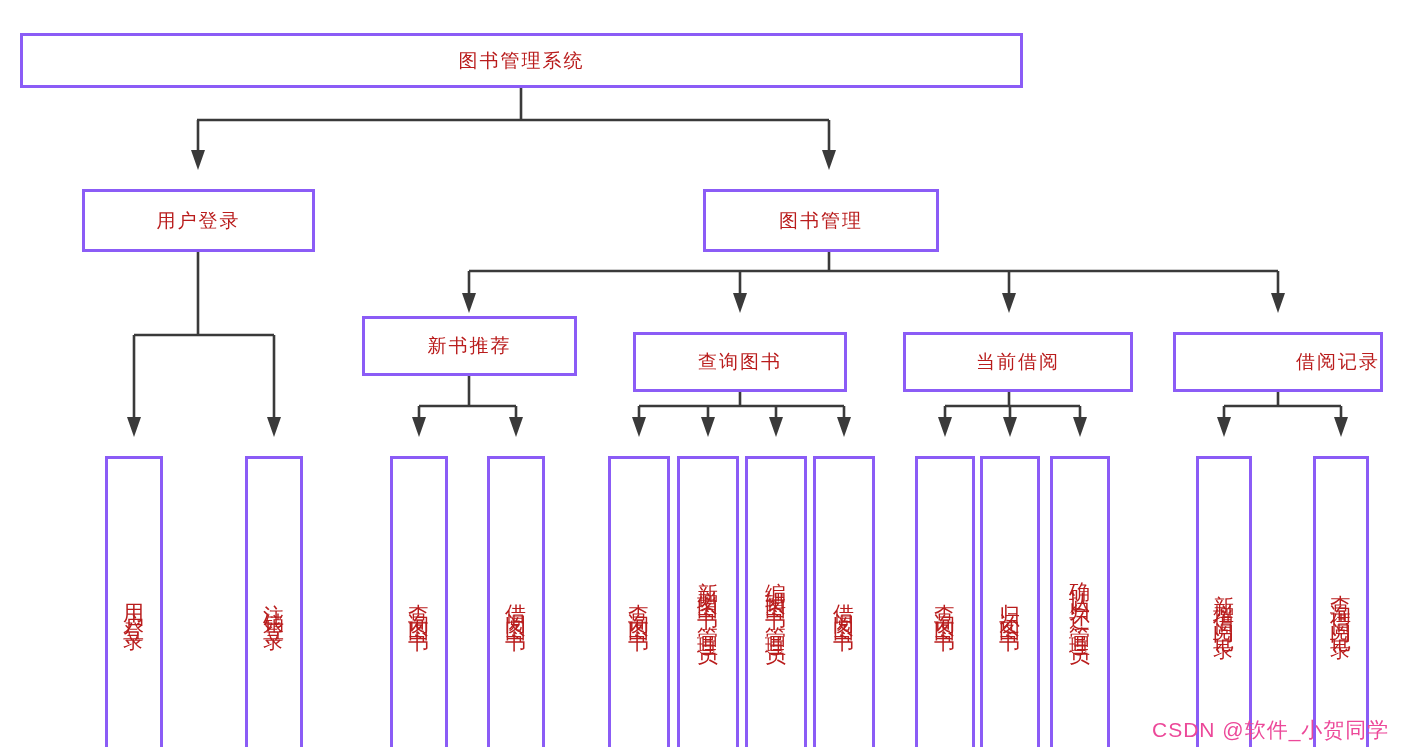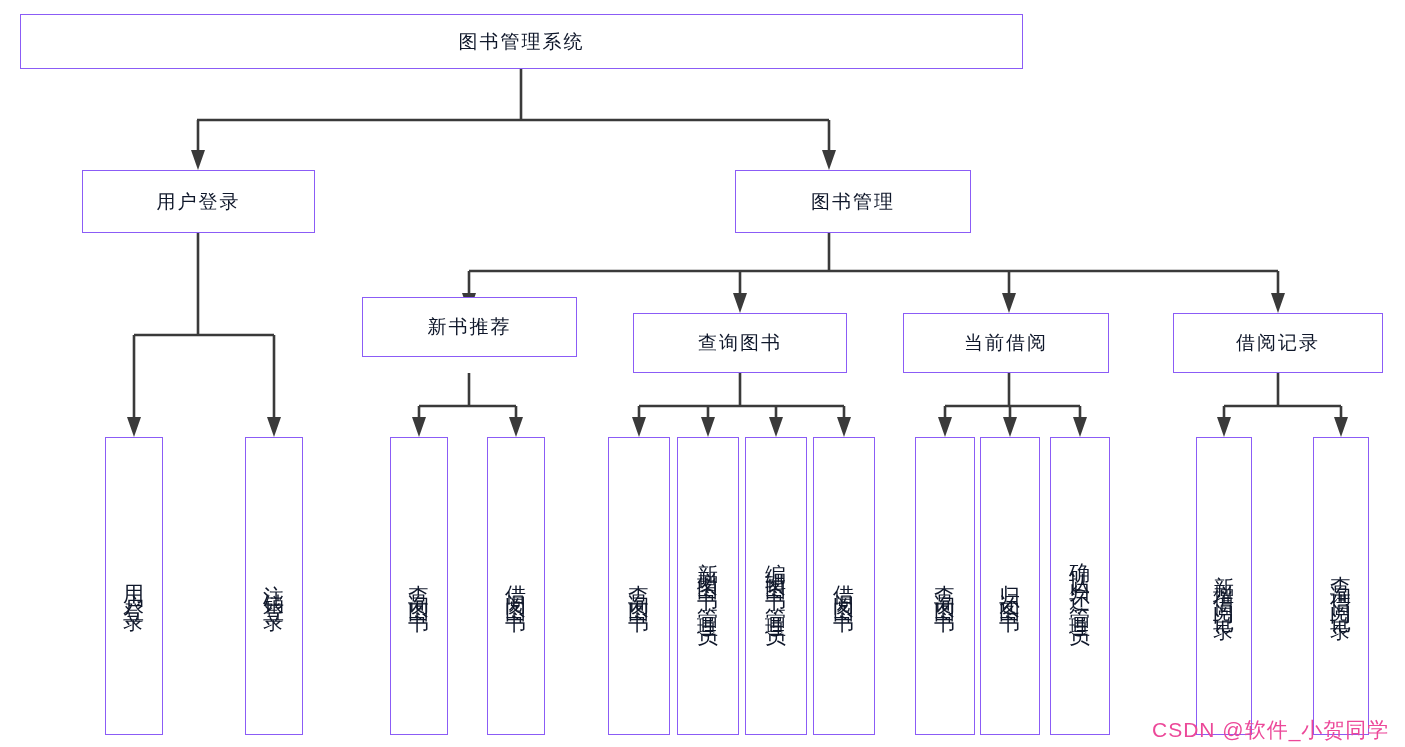"图书管理系统" .box { border: 1px solid #8b5cf6 -> 3px solid #8b5cf6; color: #0f172a -> #b91c1c; margin-top: none -> 19px }
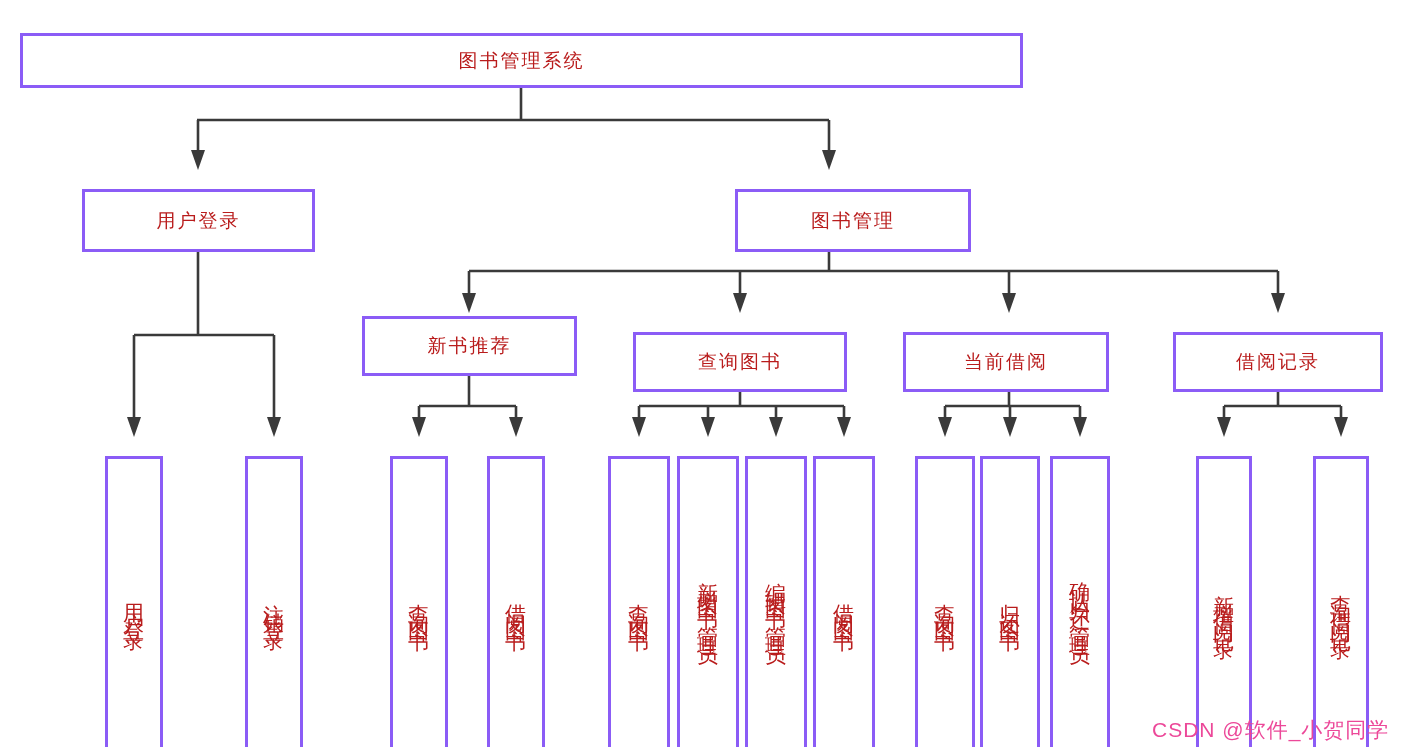"图书管理" div.box { left: 735px -> 703px }
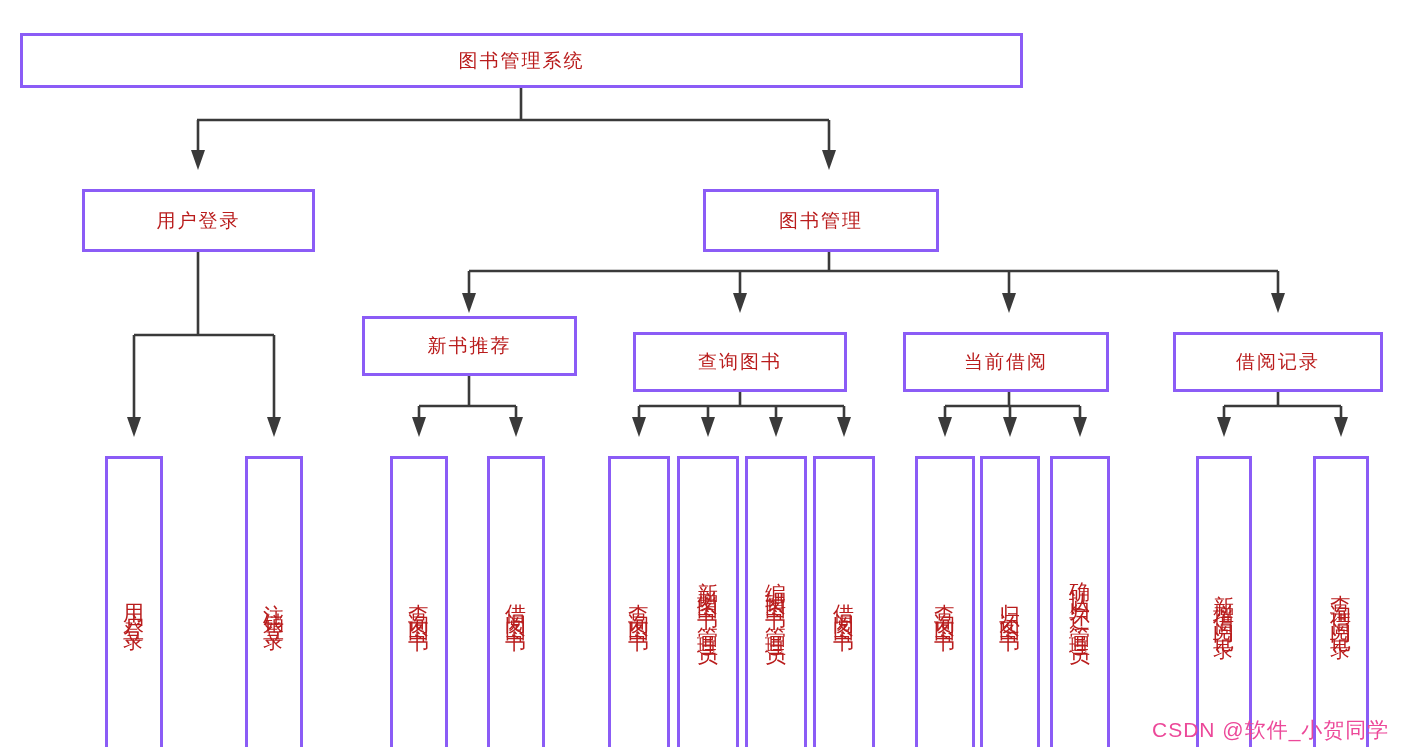"当前借阅" div.box { width: 206px -> 230px }
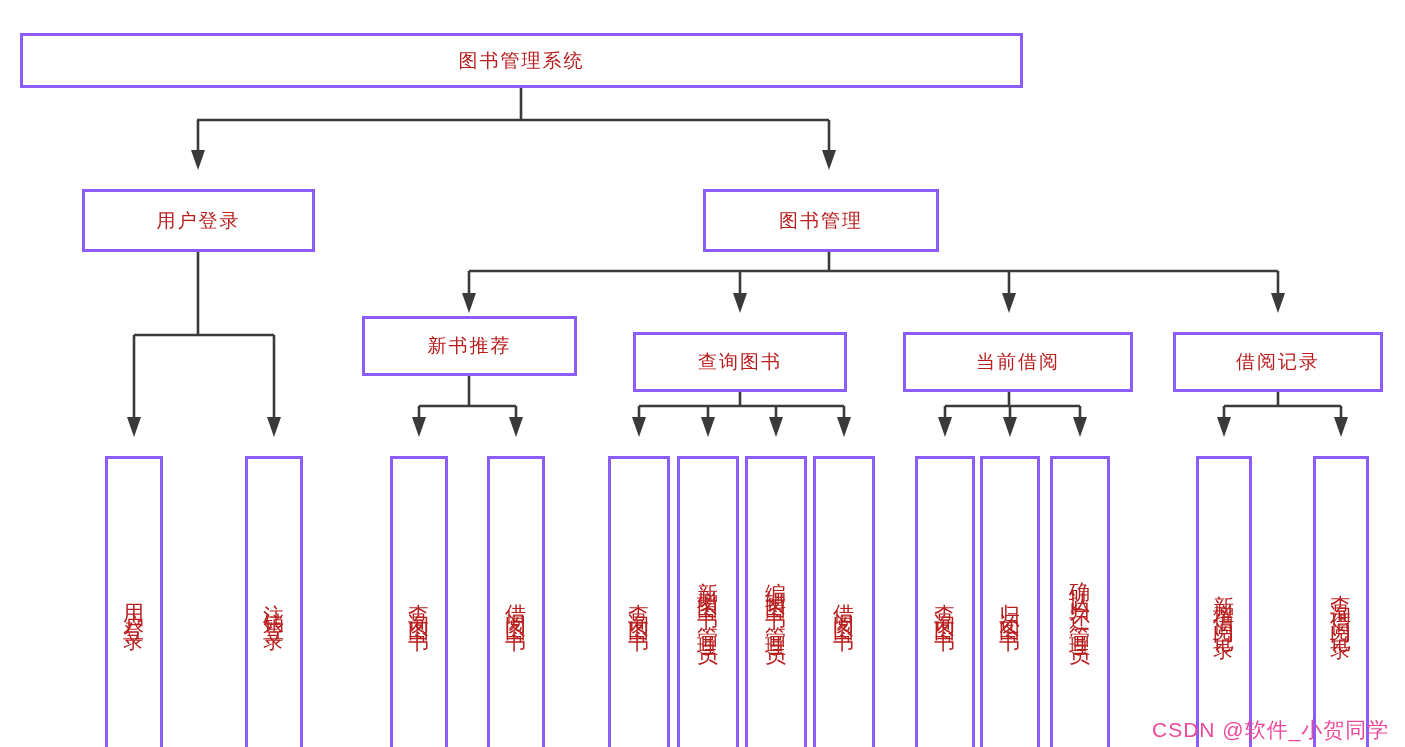"借阅记录" div.box { justify-content: none -> flex-end }
